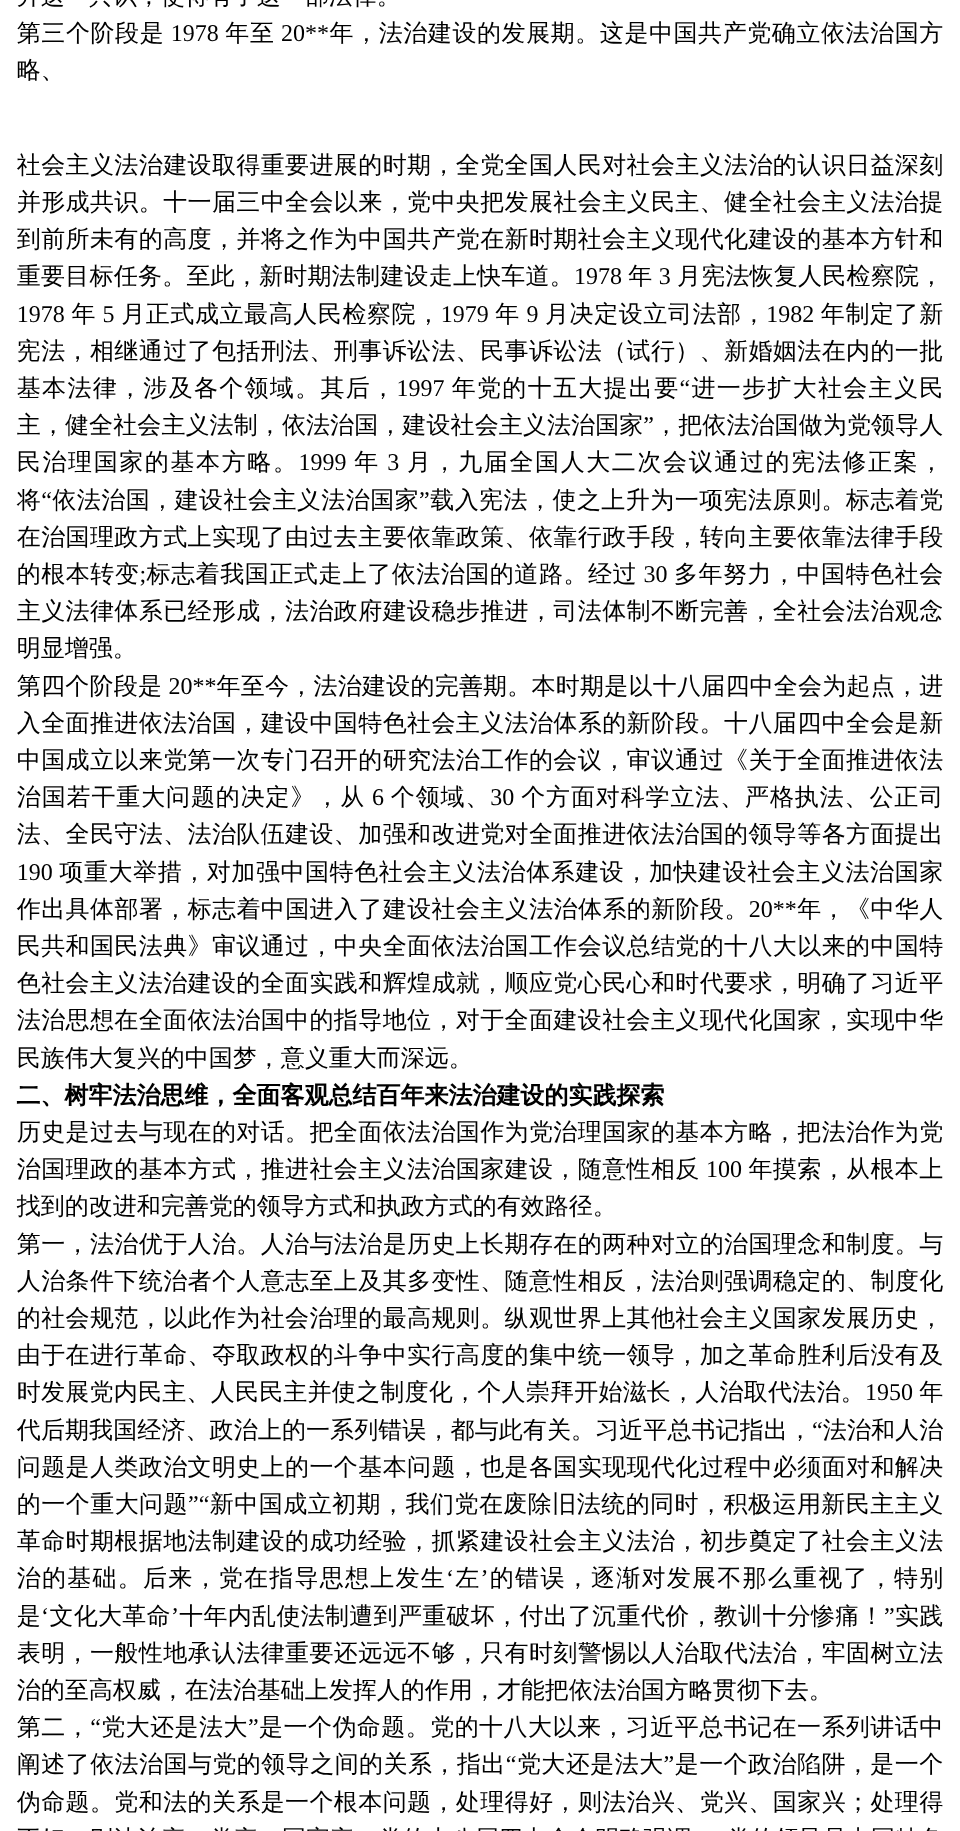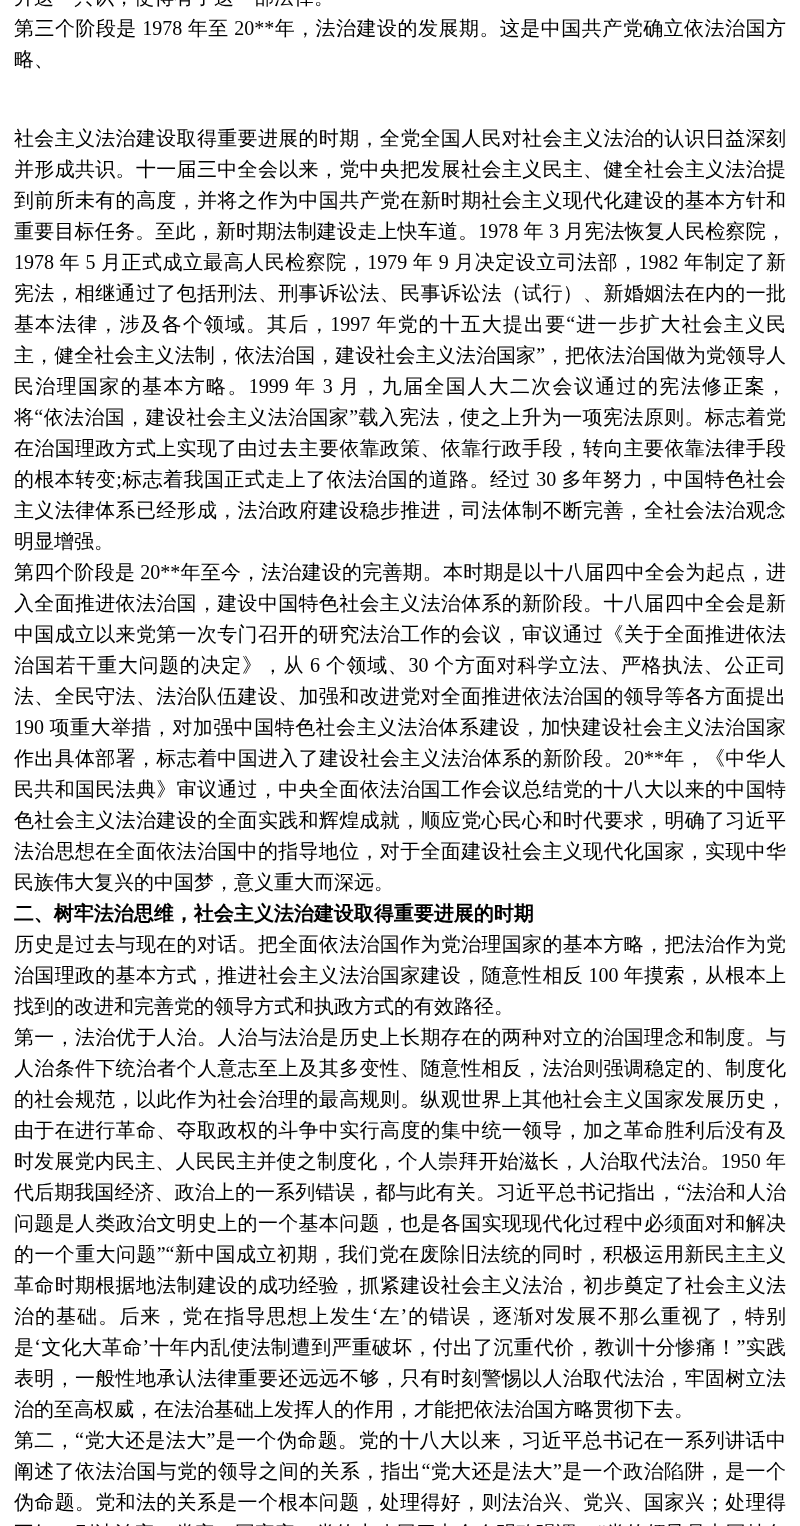"二、树牢法治思维，社会主义法治建设取得重要进展的时期" p.para { text: 社会主义法治建设取得重要进展的时期 -> 全面客观总结百年来法治建设的实践探索 }
